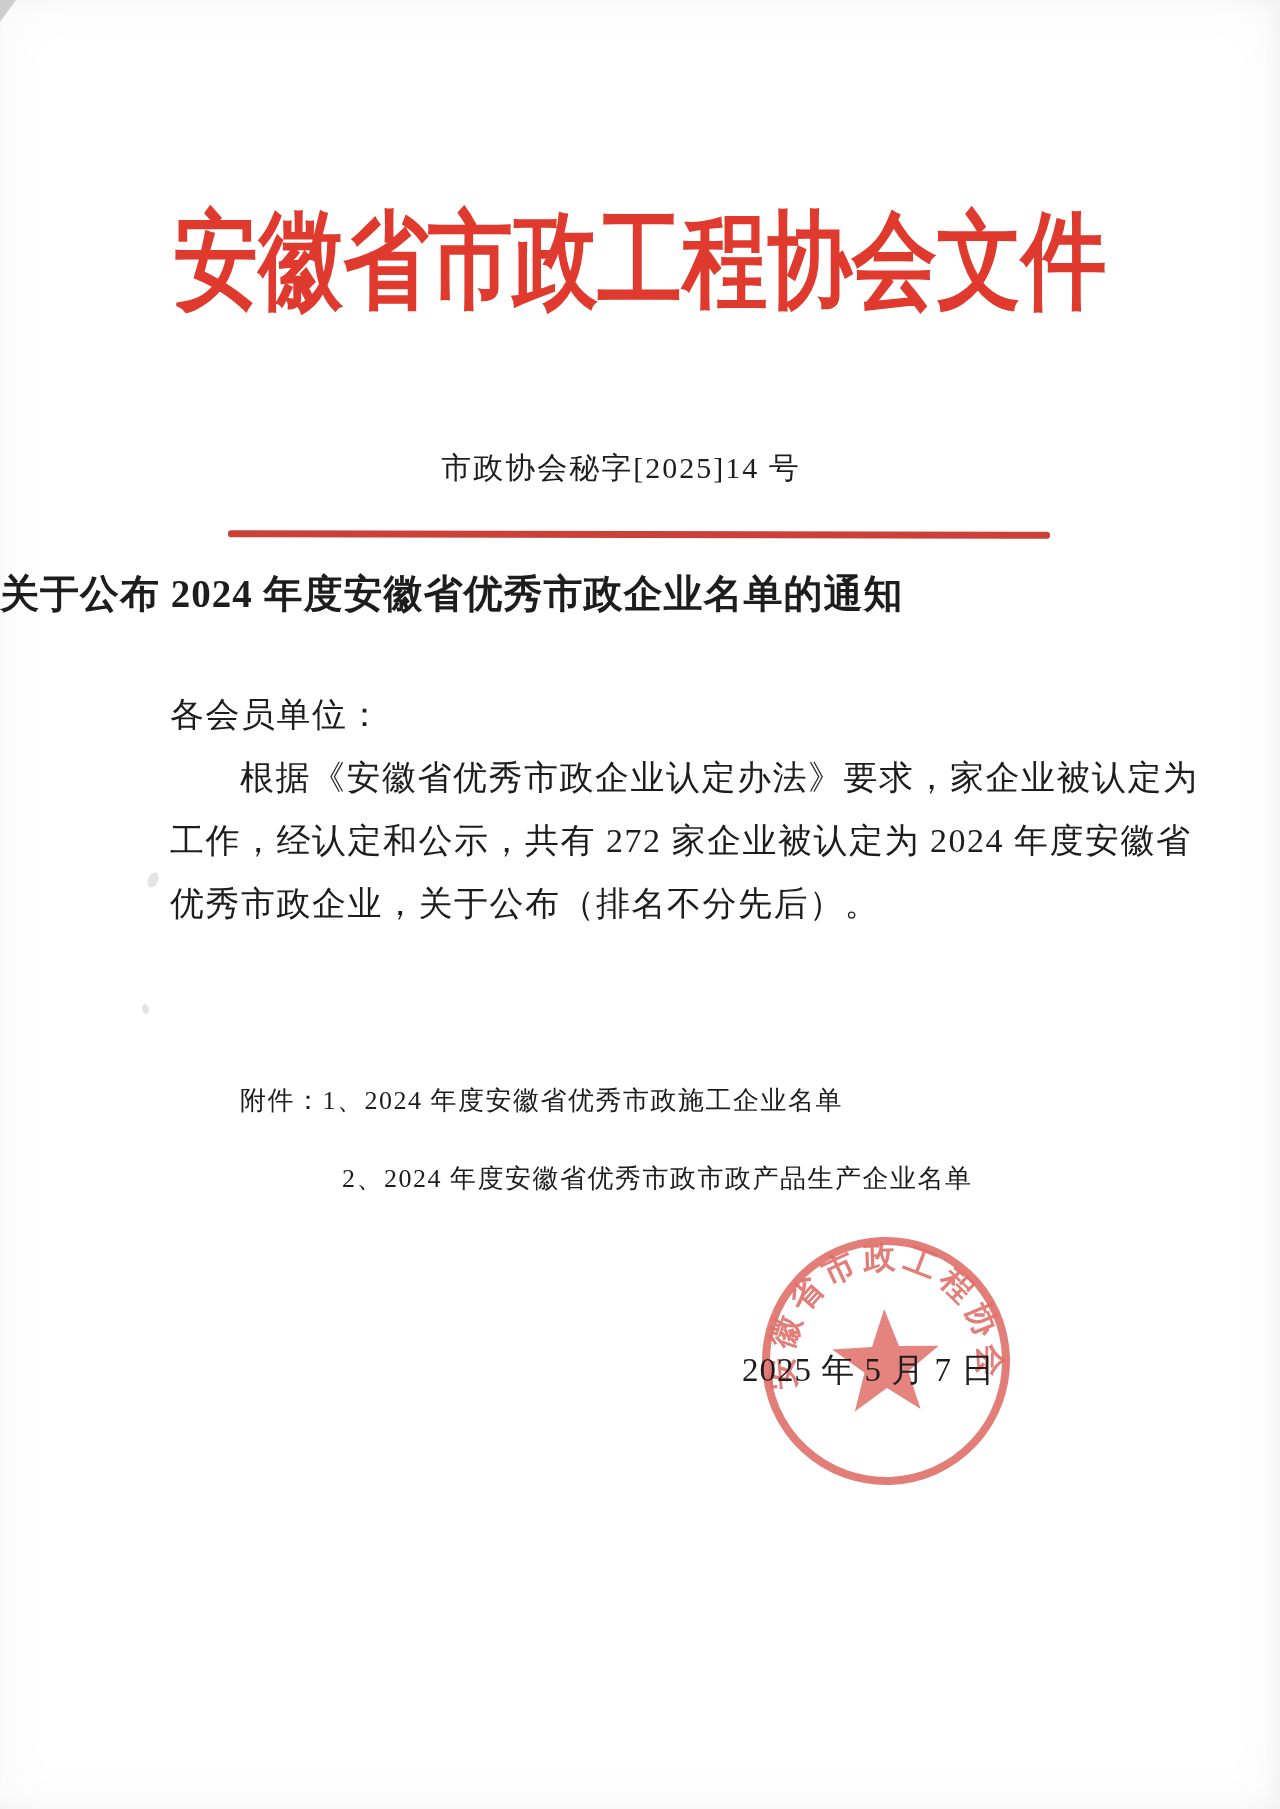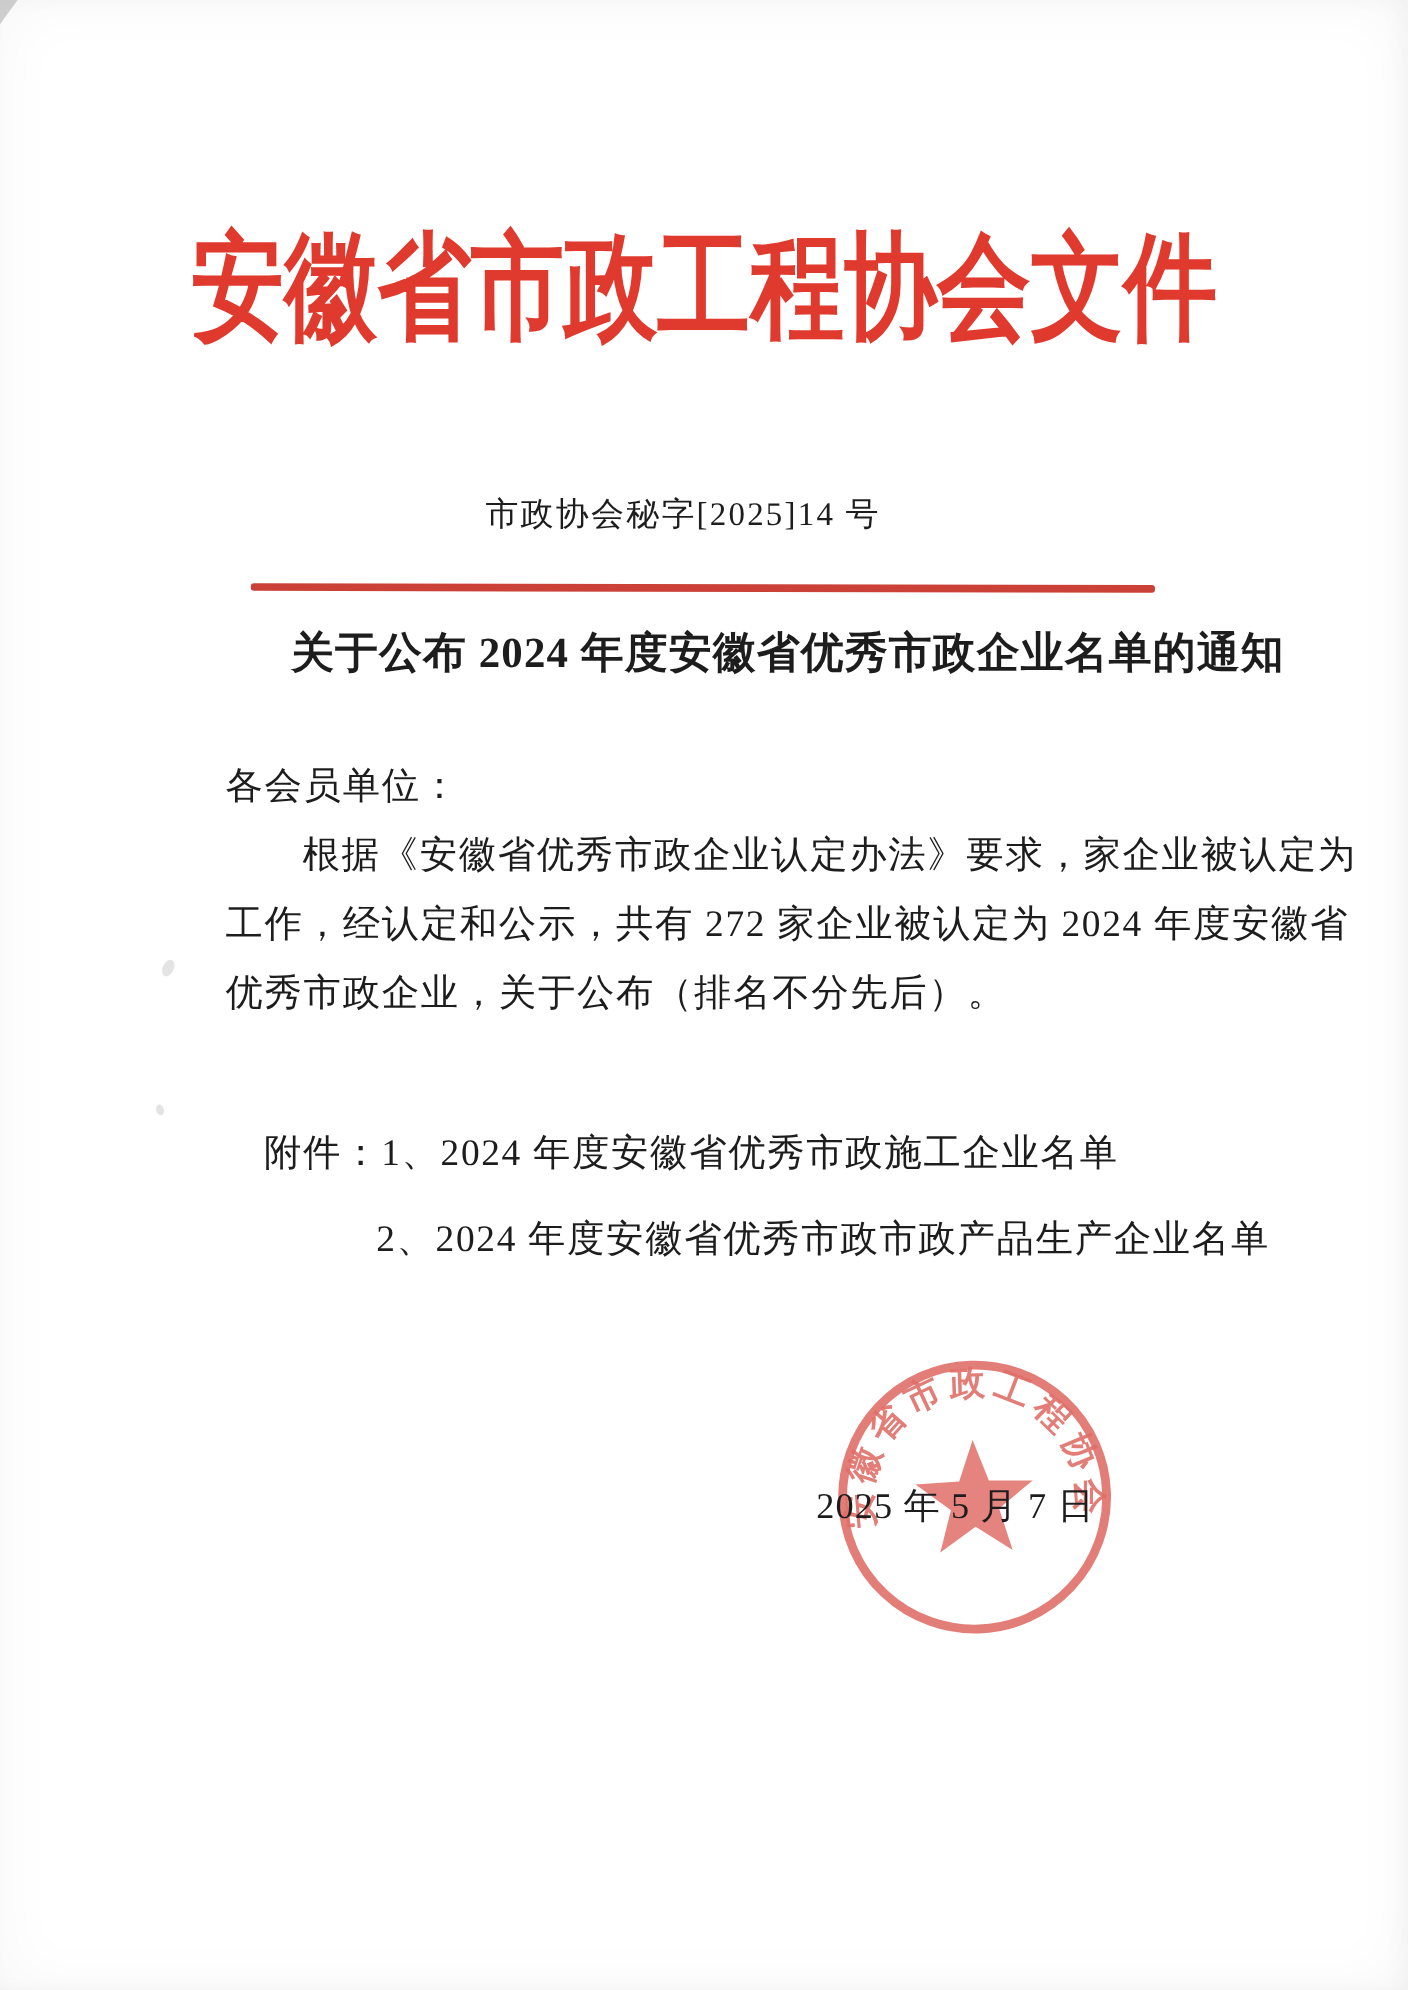"关于公布 2024 年度安徽省优秀市政企业名单的通知" .notice-title { text-align: right -> left }
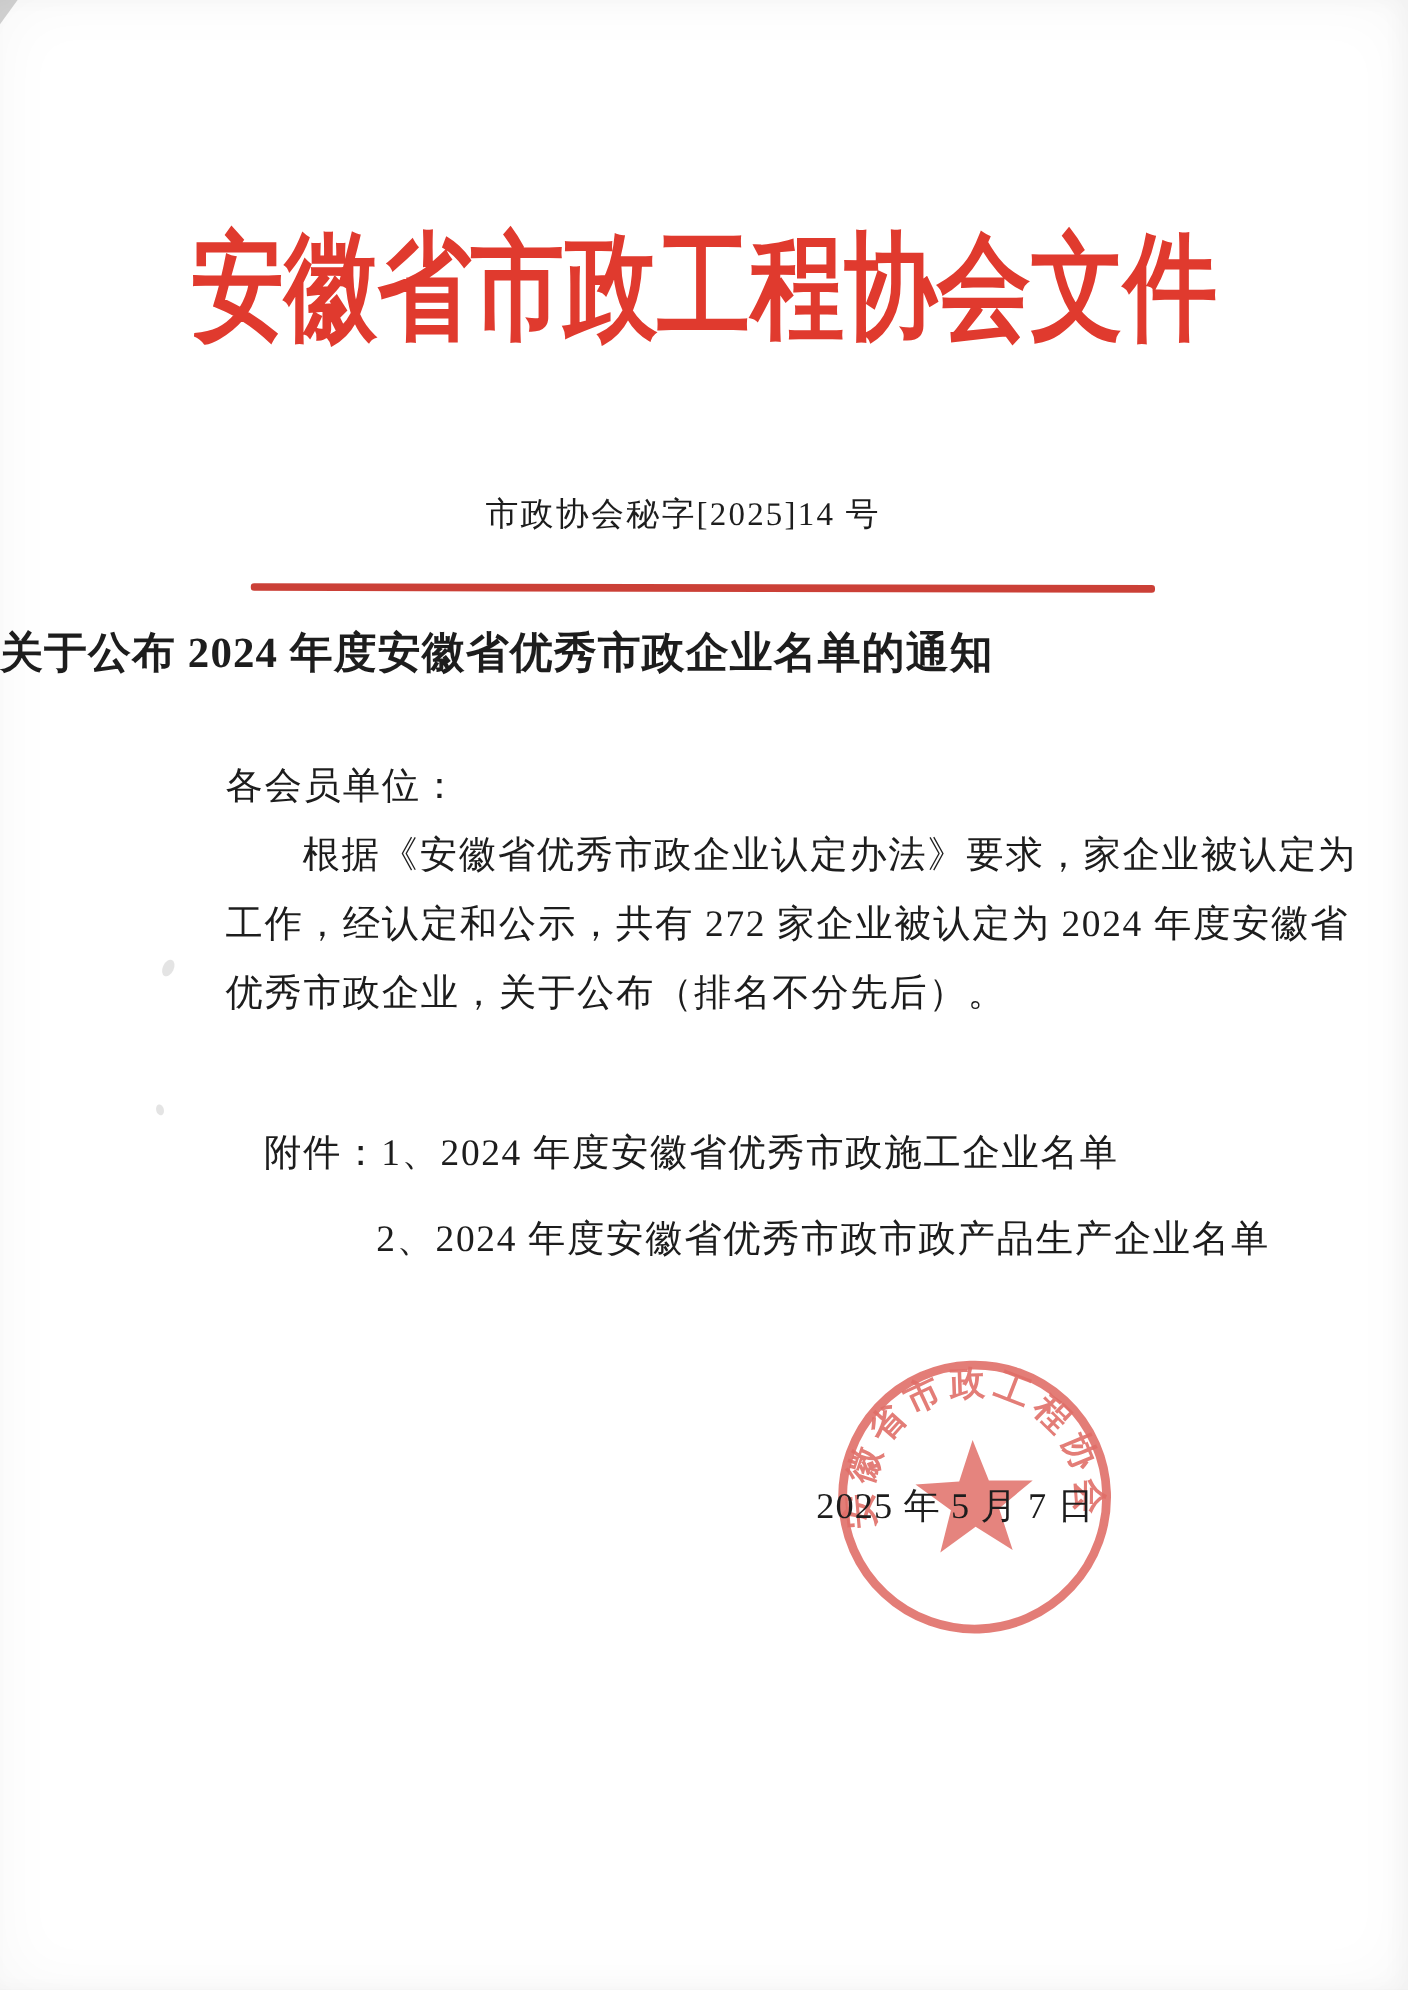"各会员单位：" .body-block .line { margin-left: 35px -> none }
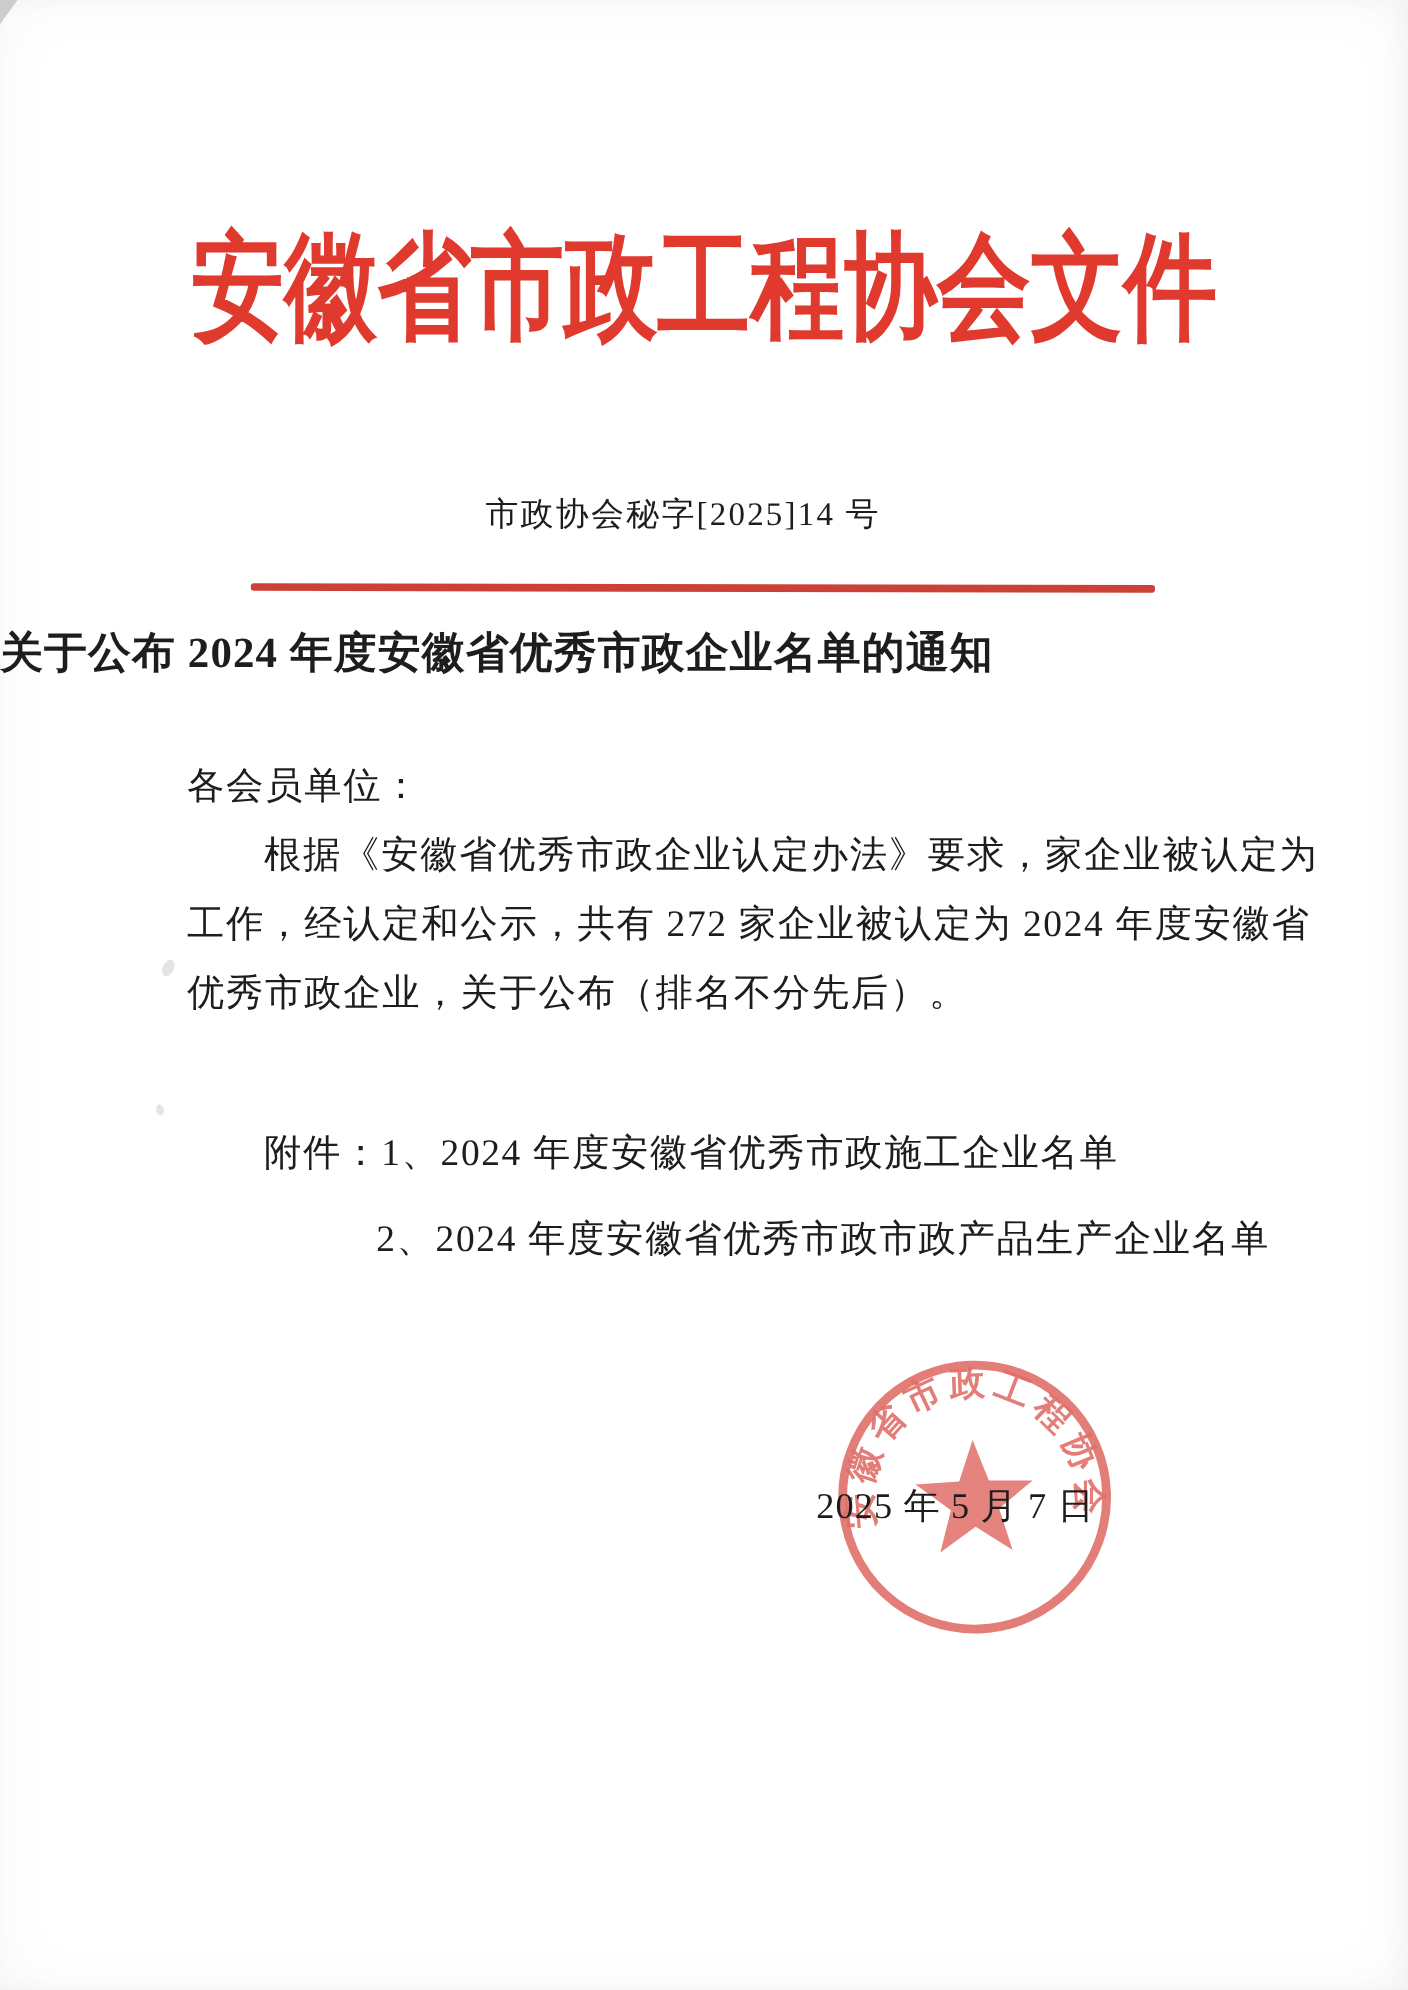"附件：1、2024 年度安徽省优秀市政施工企业名单" .attachments { font-size: 34px -> 26px; top: 1010px -> 1062px }
